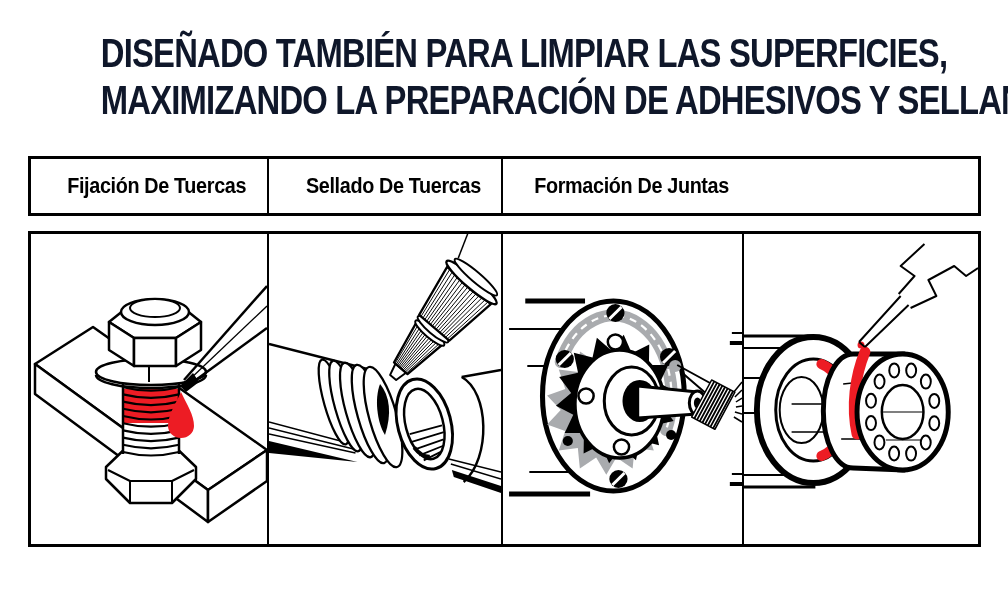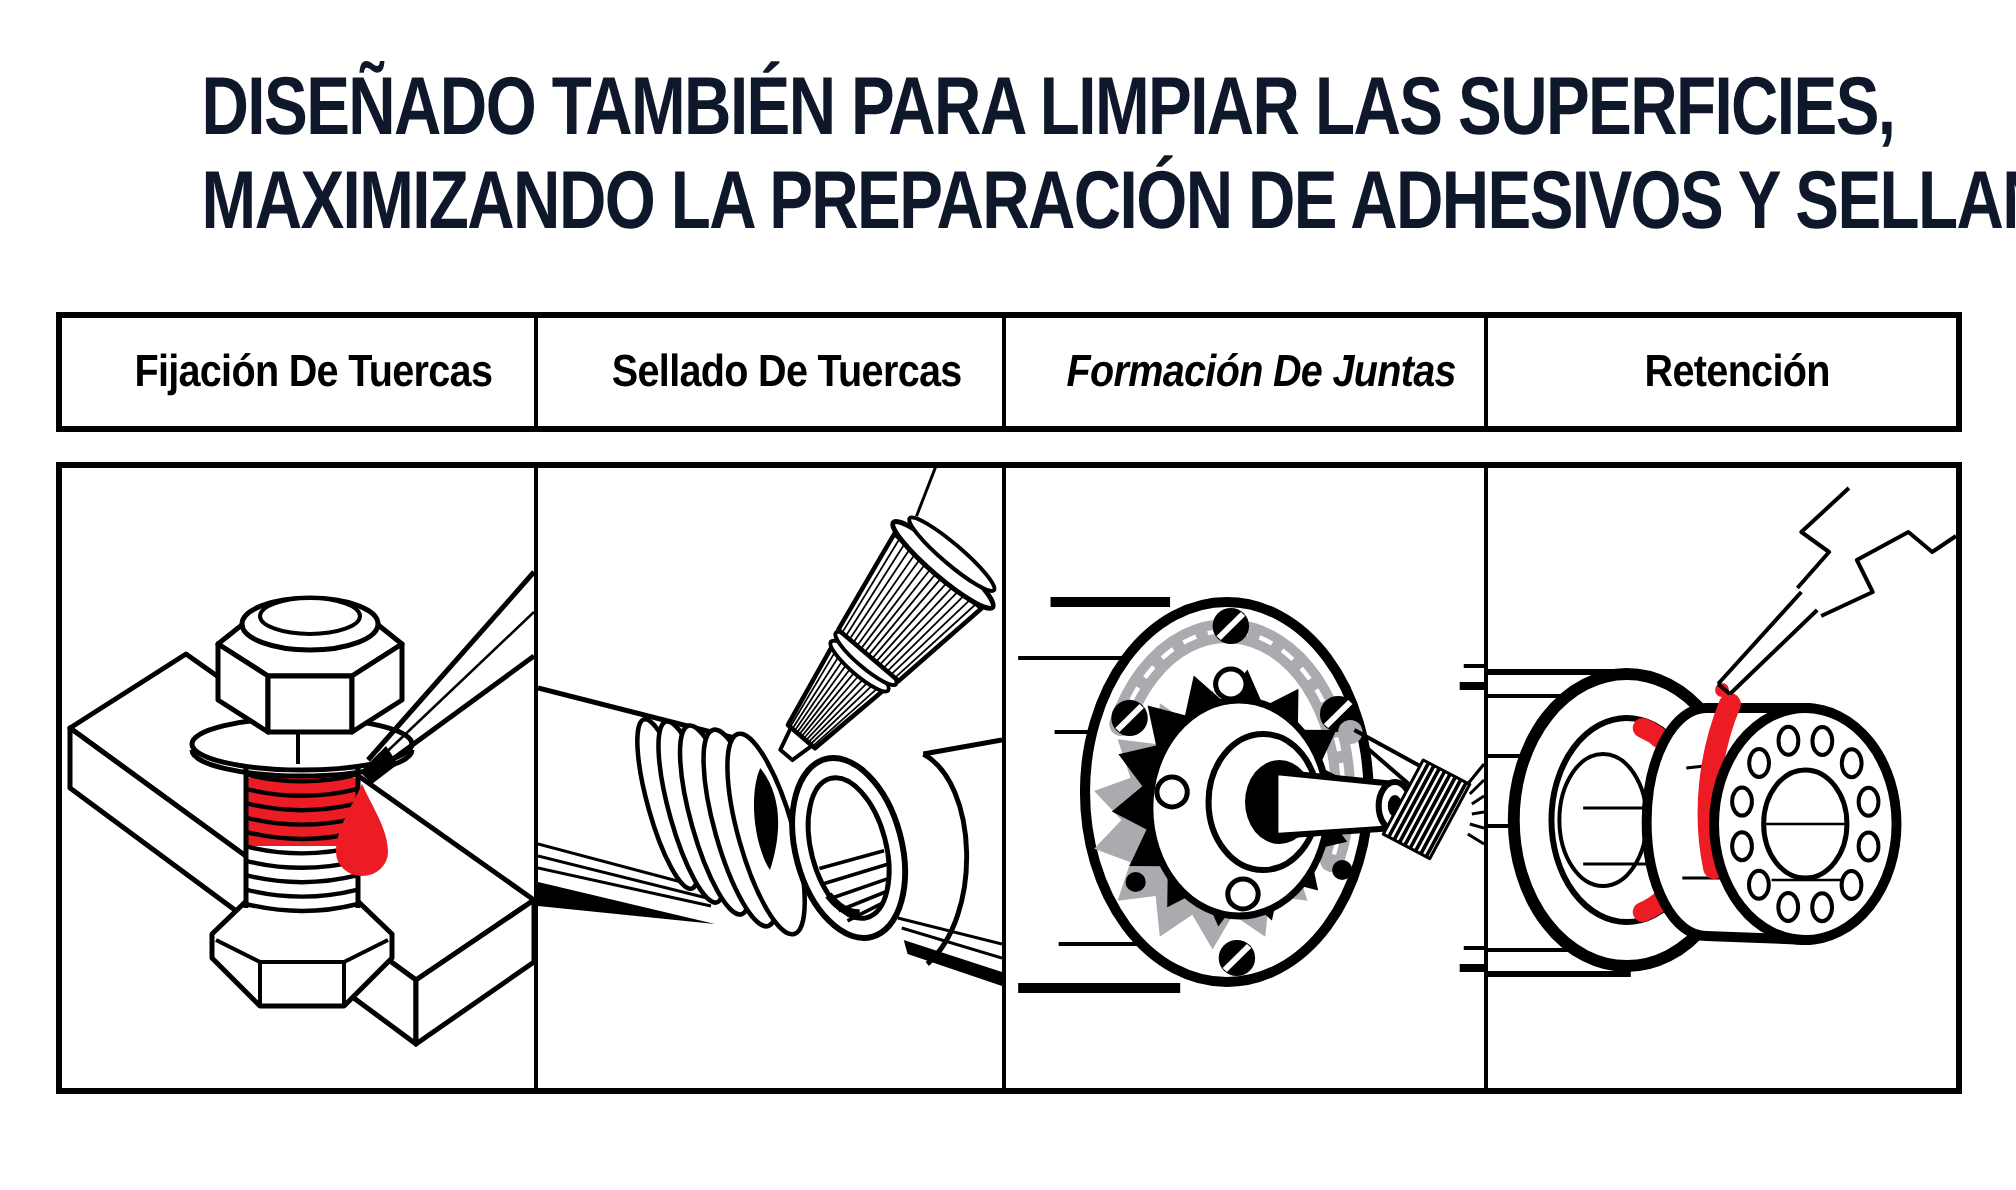"Formación De Juntas" .c3 { font-style: italic -> none }
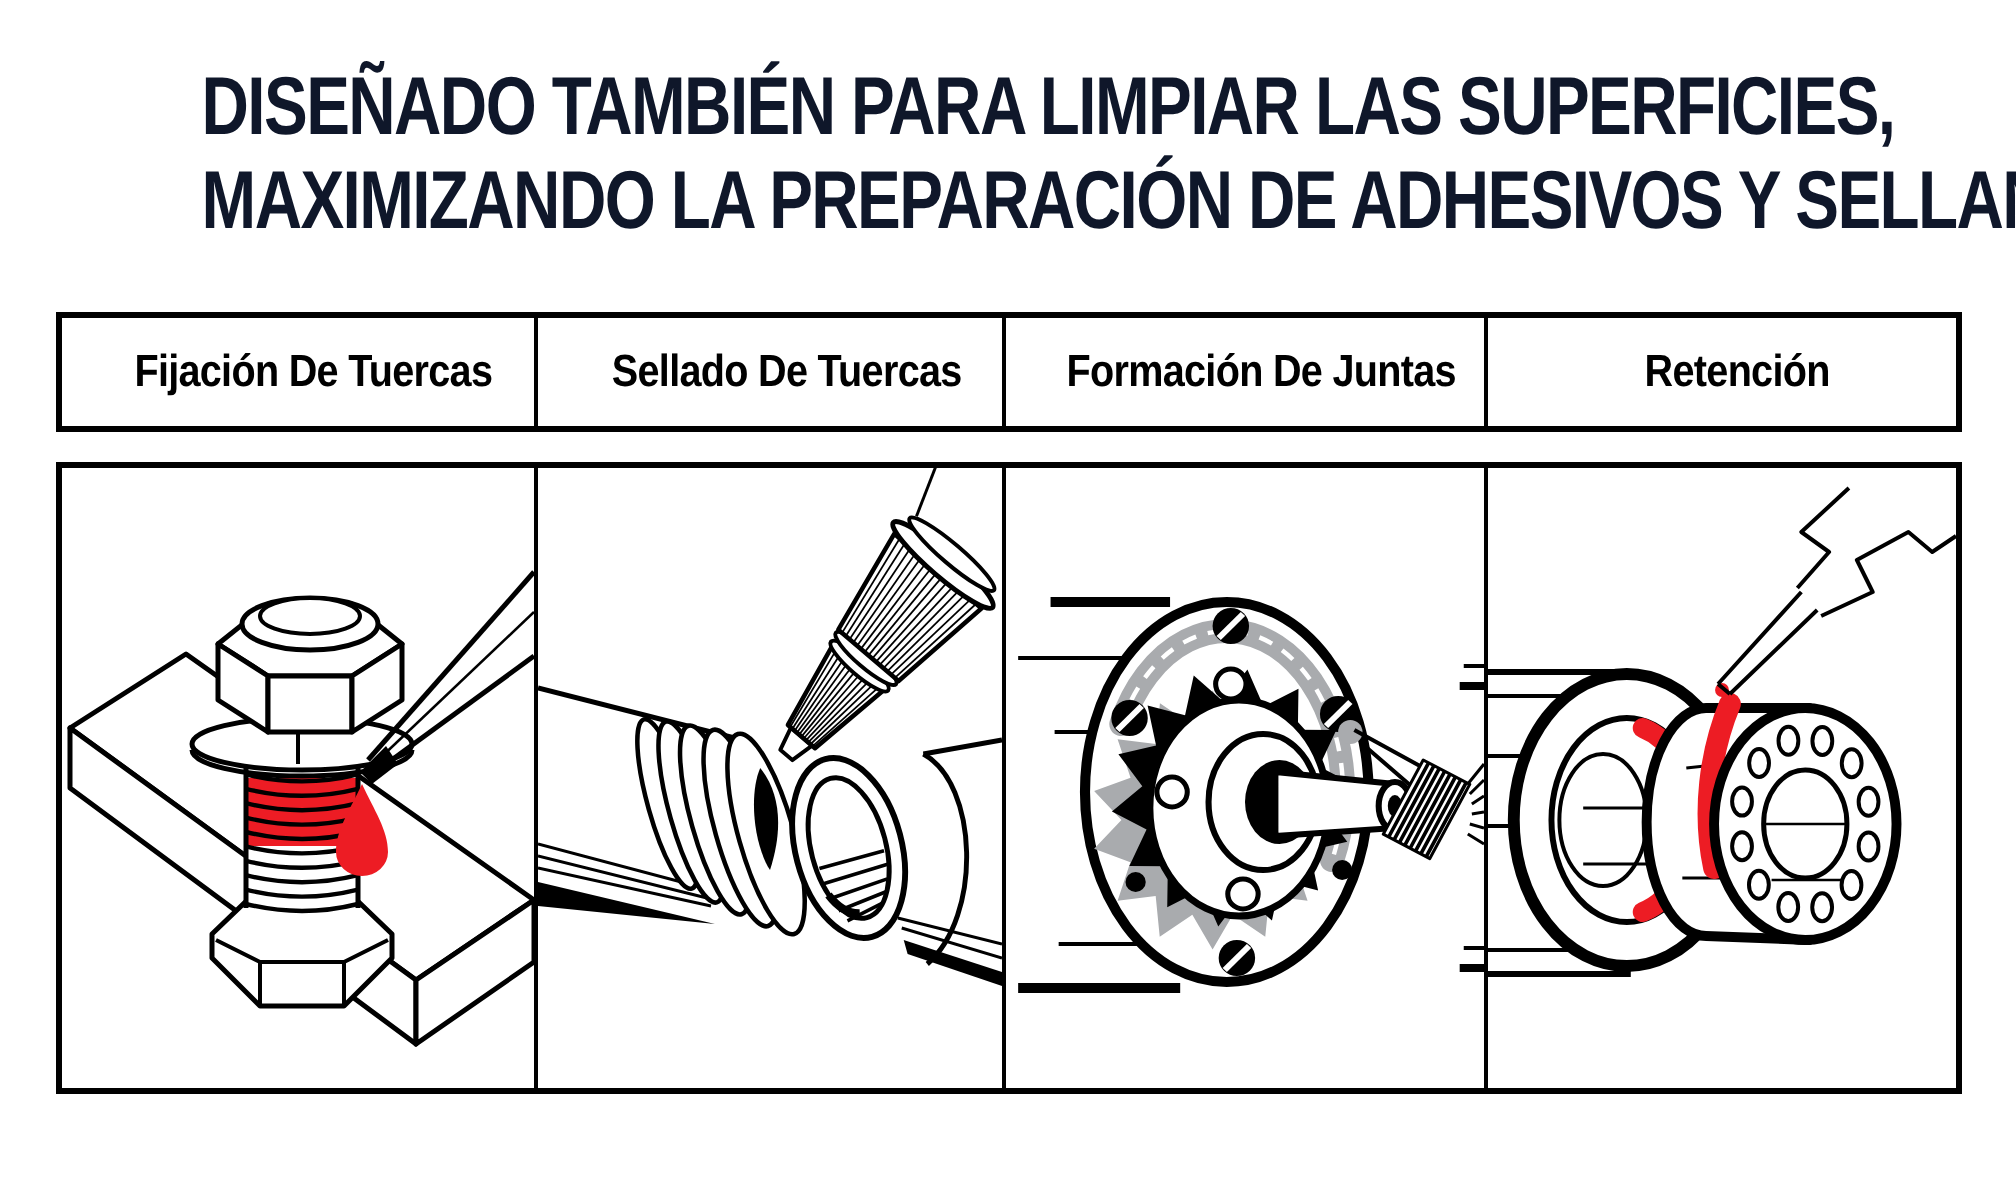"Retención" div.hcell { html: <div> <span>Retención</span> </div> -> none }
